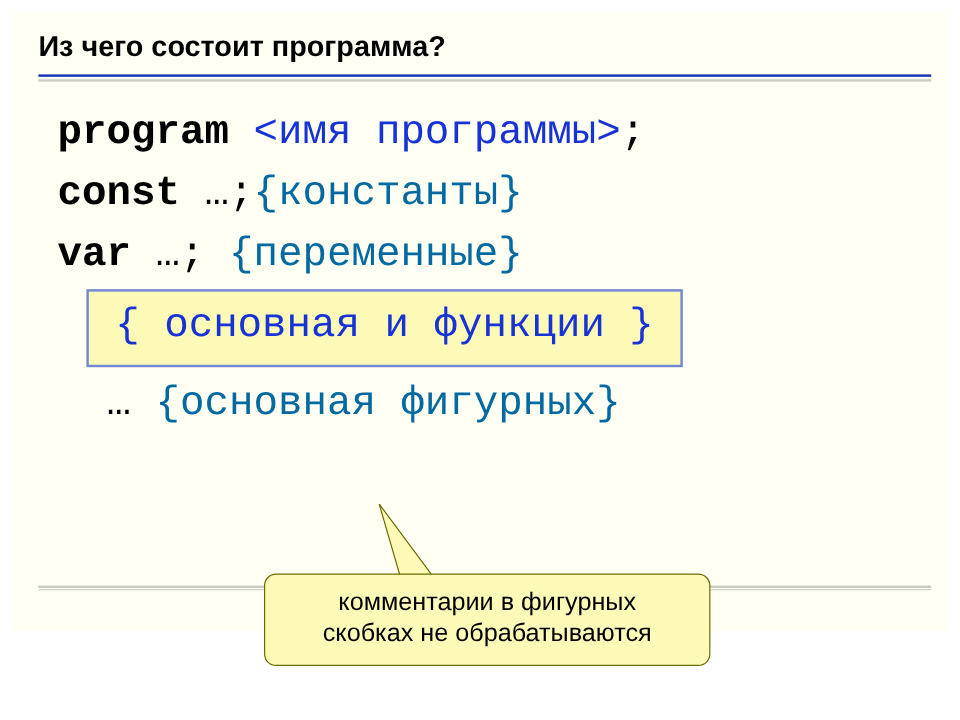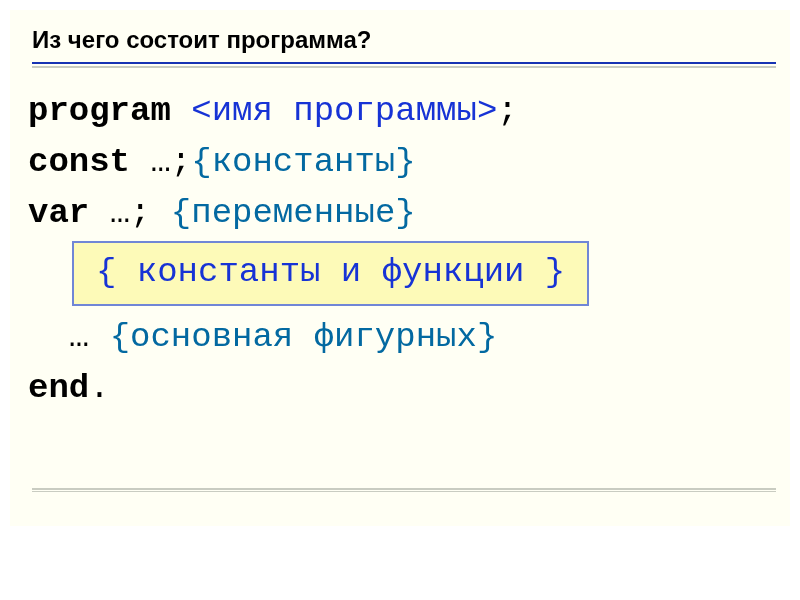"program <имя программы>;" .line { margin-left: none -> 20px }
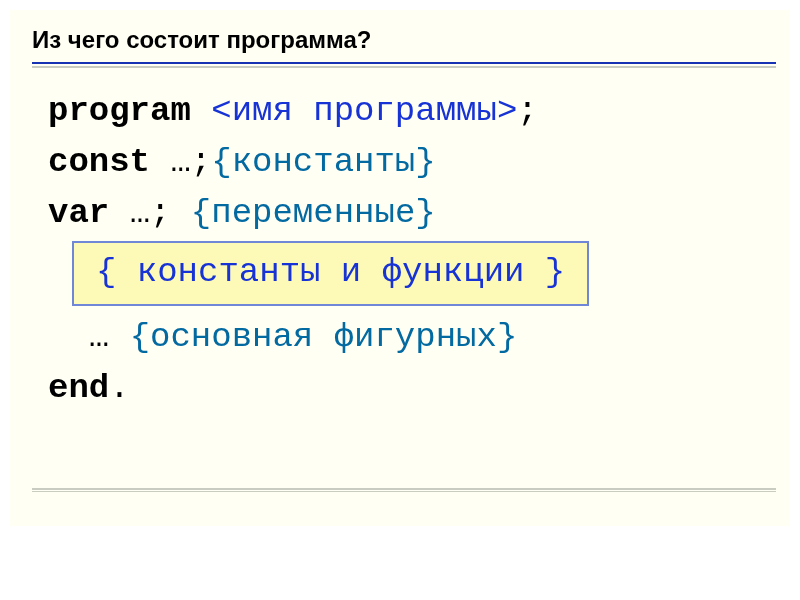"{ константы и функции }" div.proc-box { text: константы -> основная }
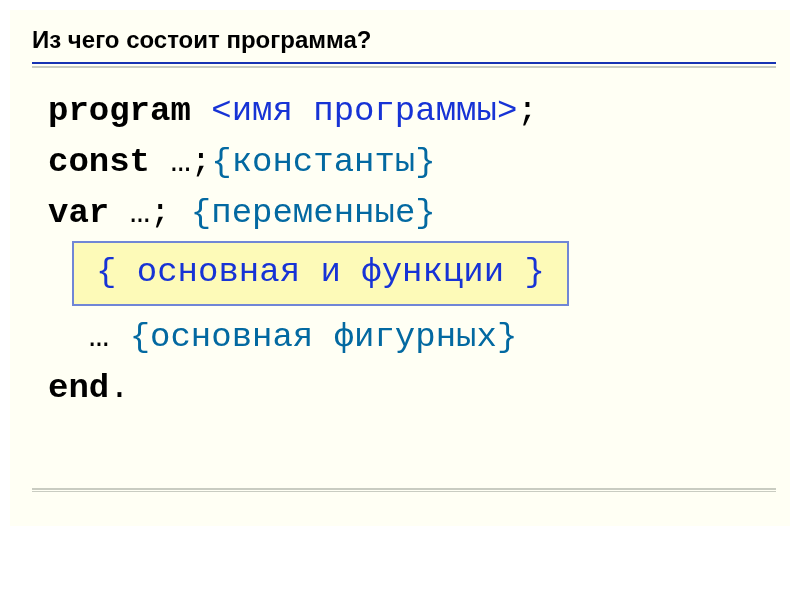"end." div.line { html: <div><span>end</span><span>.</span></div> -> none }
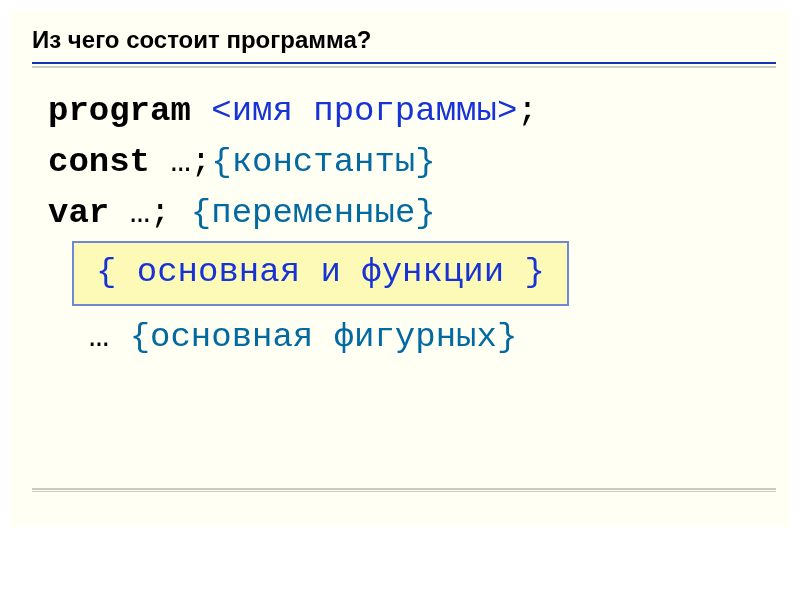"комментарии в фигурных" div.callout { html: none -> <div> <svg> <polygon></polygon> <line></line> </svg> <div> <div>комментарии в фигурных</div> <div>скобках не обрабатываются</div> </div> </div> }
